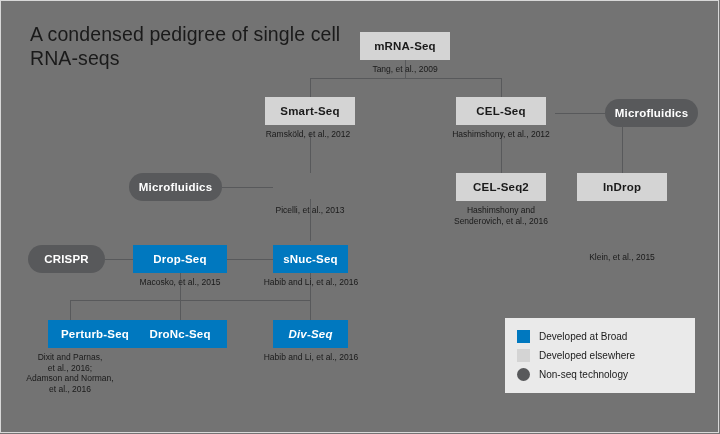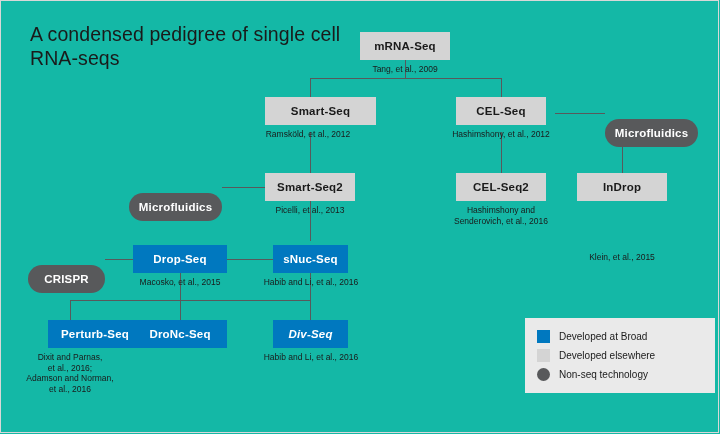"A condensed pedigree of single" #page { background: #14b8a6 -> #737373 }
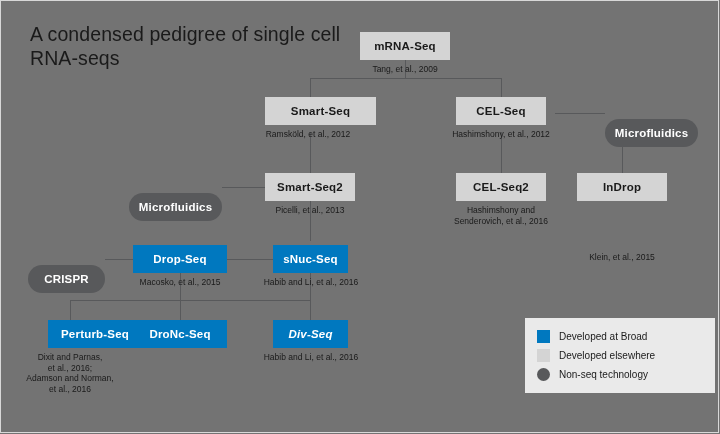"Smart-Seq" div.node { width: 111px -> 90px }
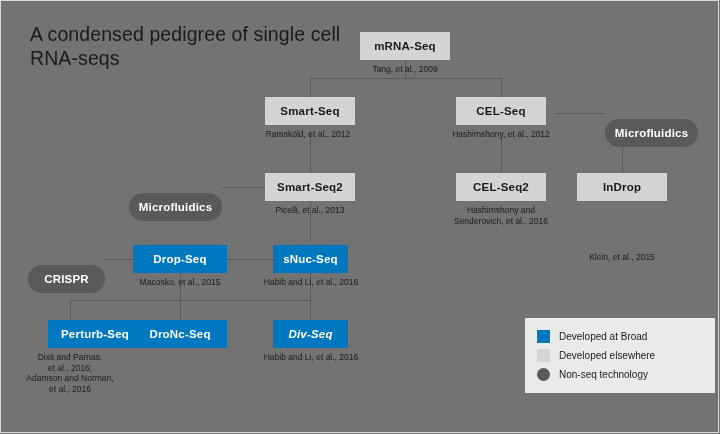"Microfluidics" .node.tech { margin-top: 20px -> none }
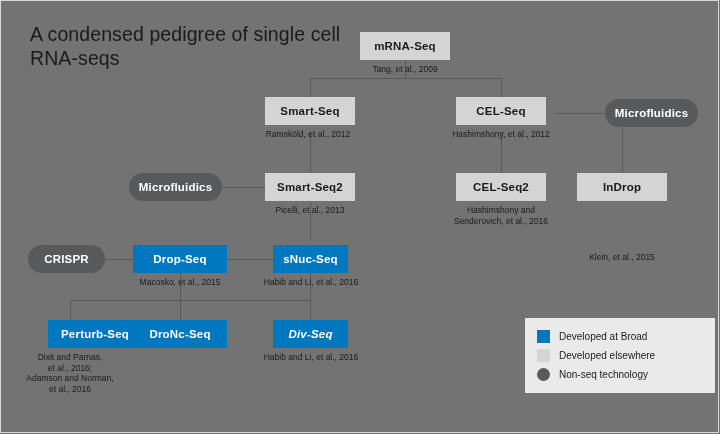"Smart-Seq2" div.node { html: <div> <span>Smart-Seq2</span> </div> -> none }
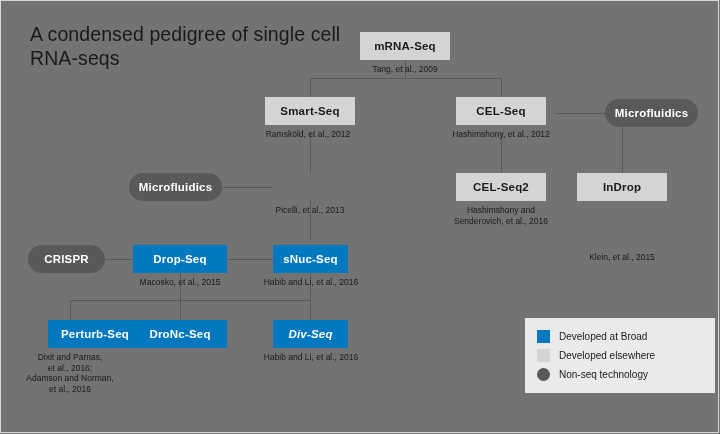"Developed at Broad" #legend { margin-left: 20px -> none }
